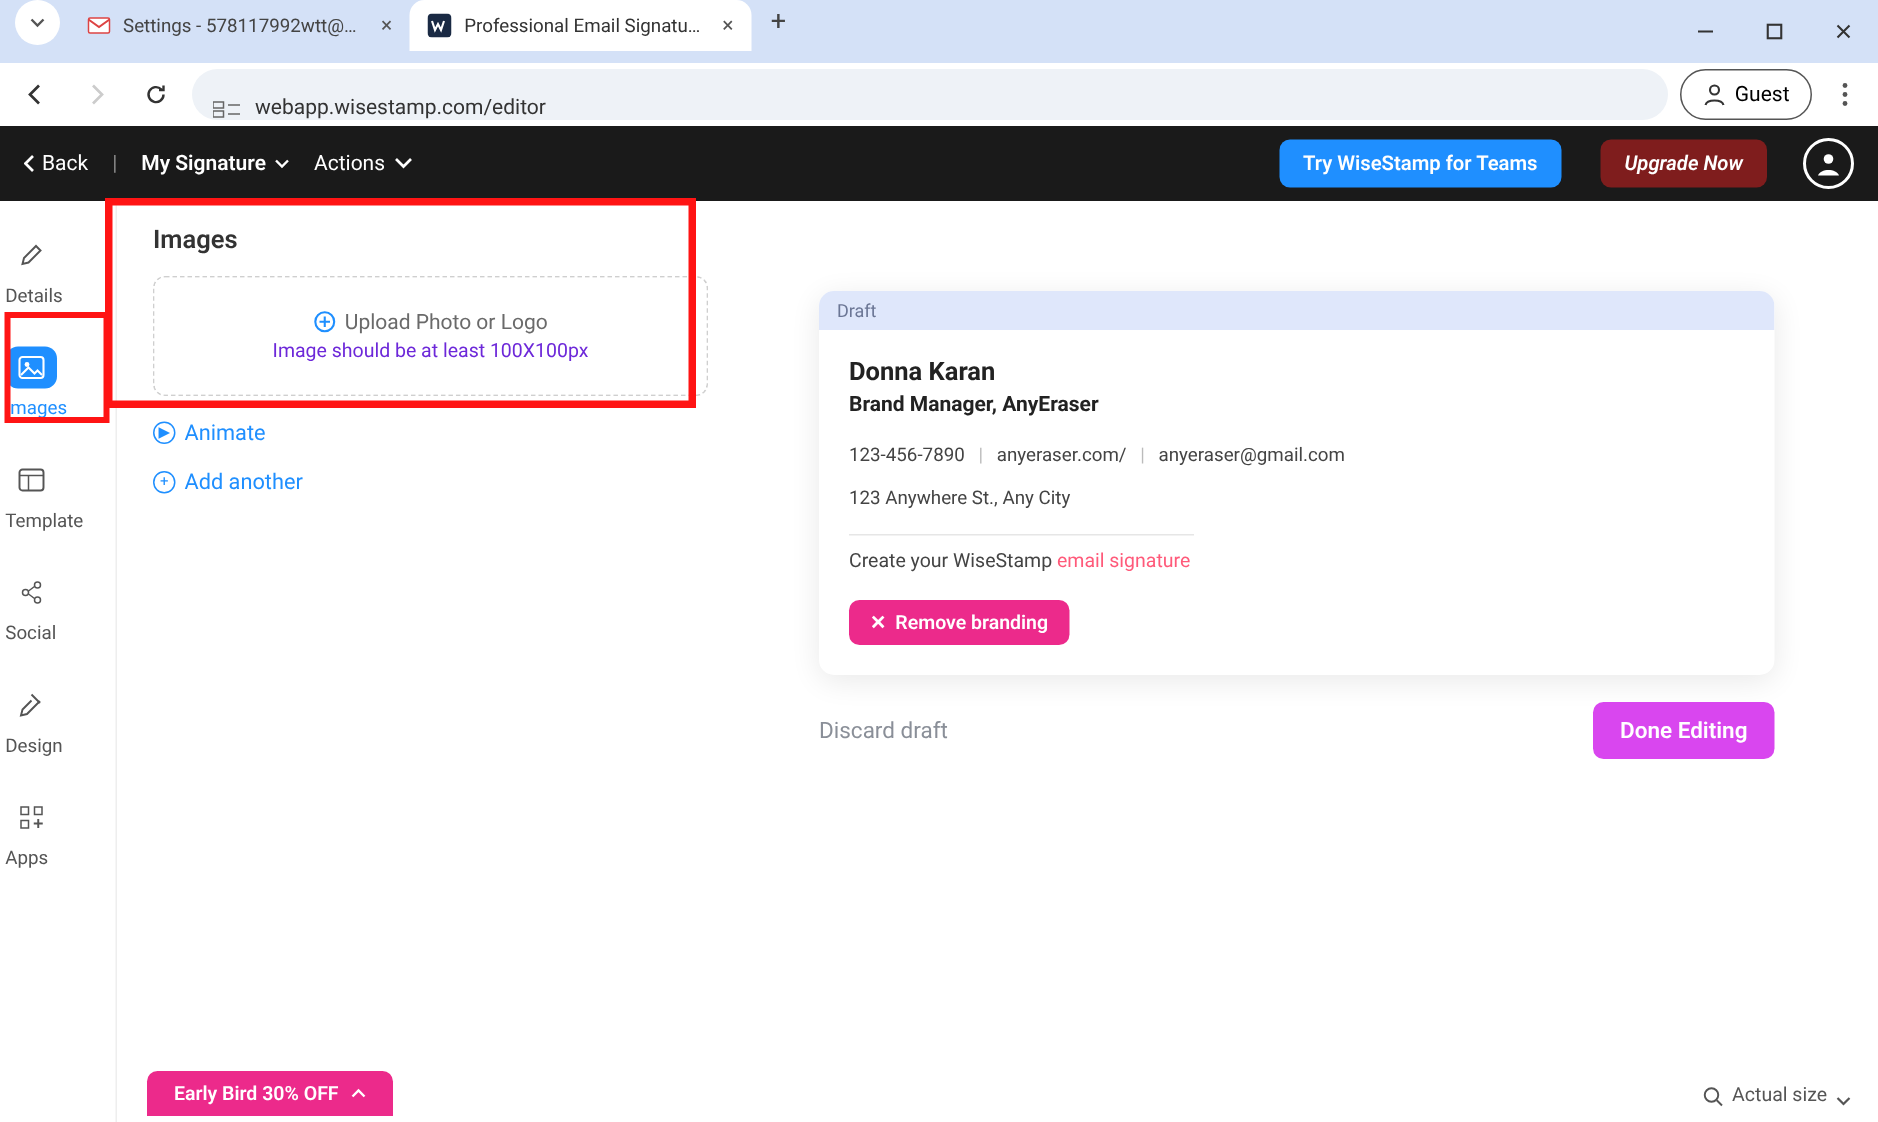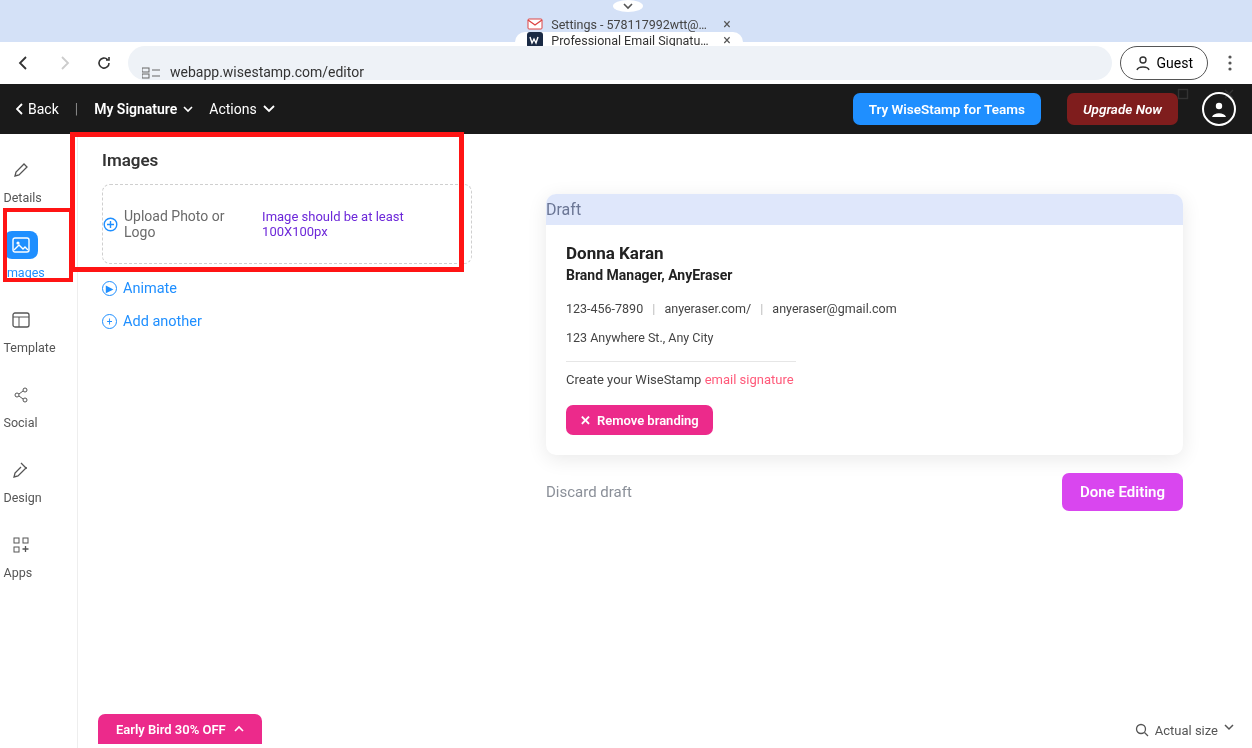"Settings - 578117992wtt@gm" .tab-strip { align-items: center -> flex-start; flex-direction: column -> none }
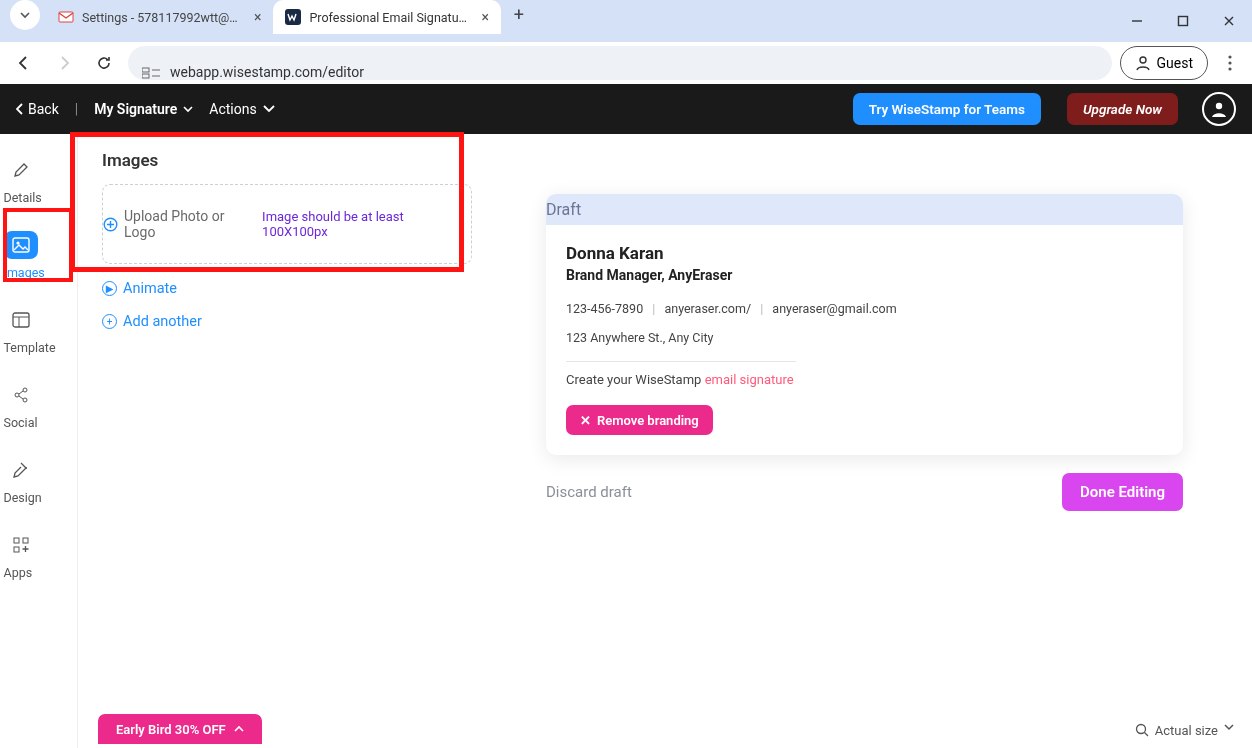"Upload Photo or Logo" .upload-box { flex-direction: row -> column }
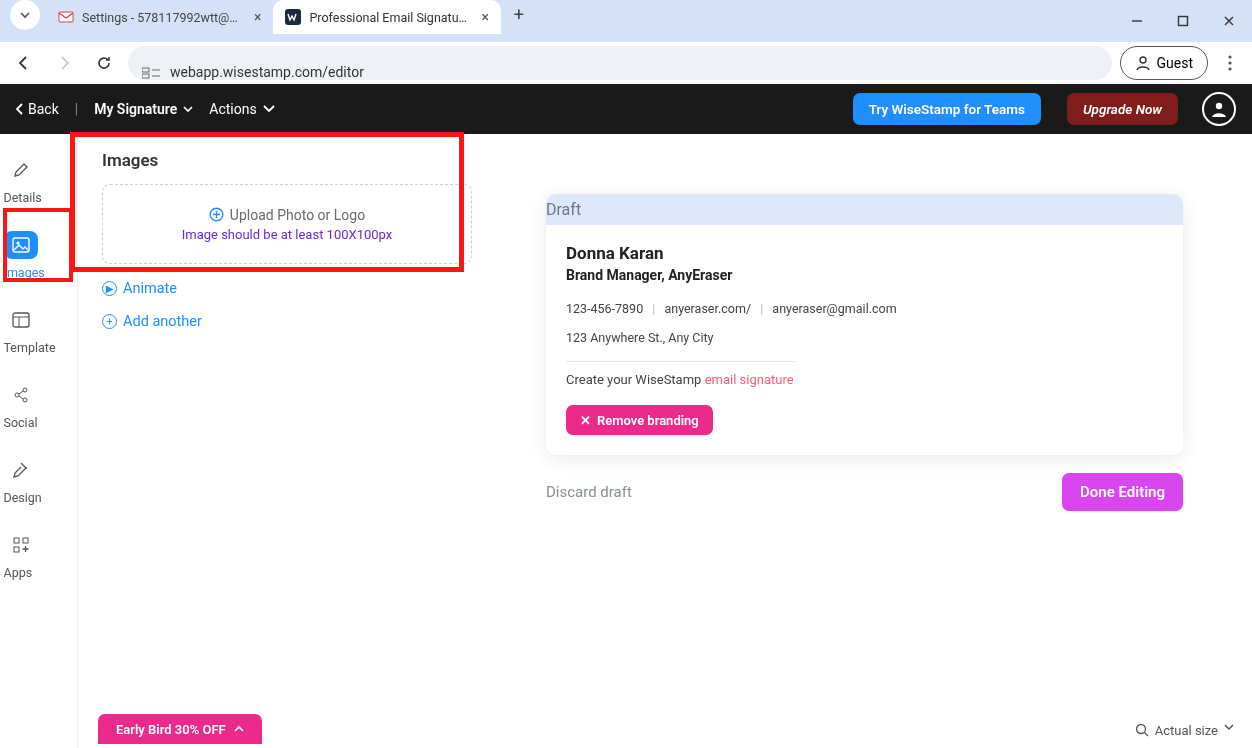"Draft" .sig-draft { font-size: 16px -> 12px; padding: 6px 0 -> 6px 12px }
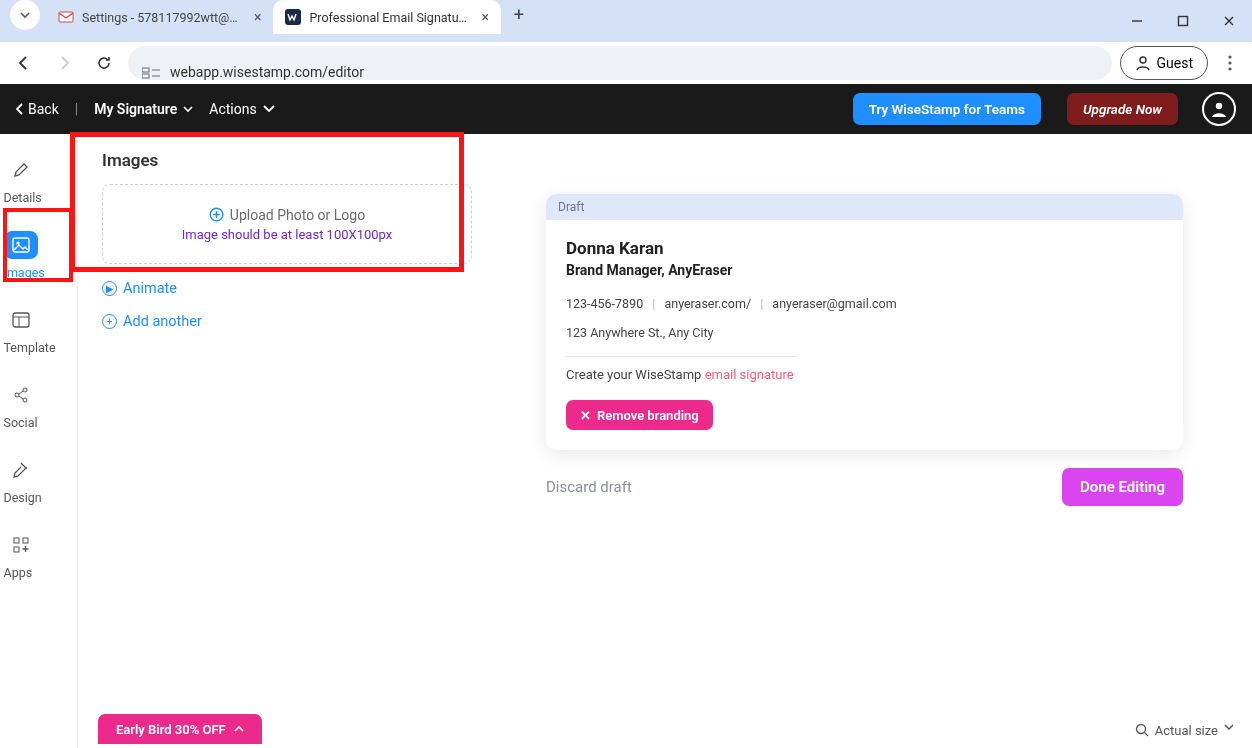"Actual size" .zoom-row { align-items: flex-start -> flex-end }
